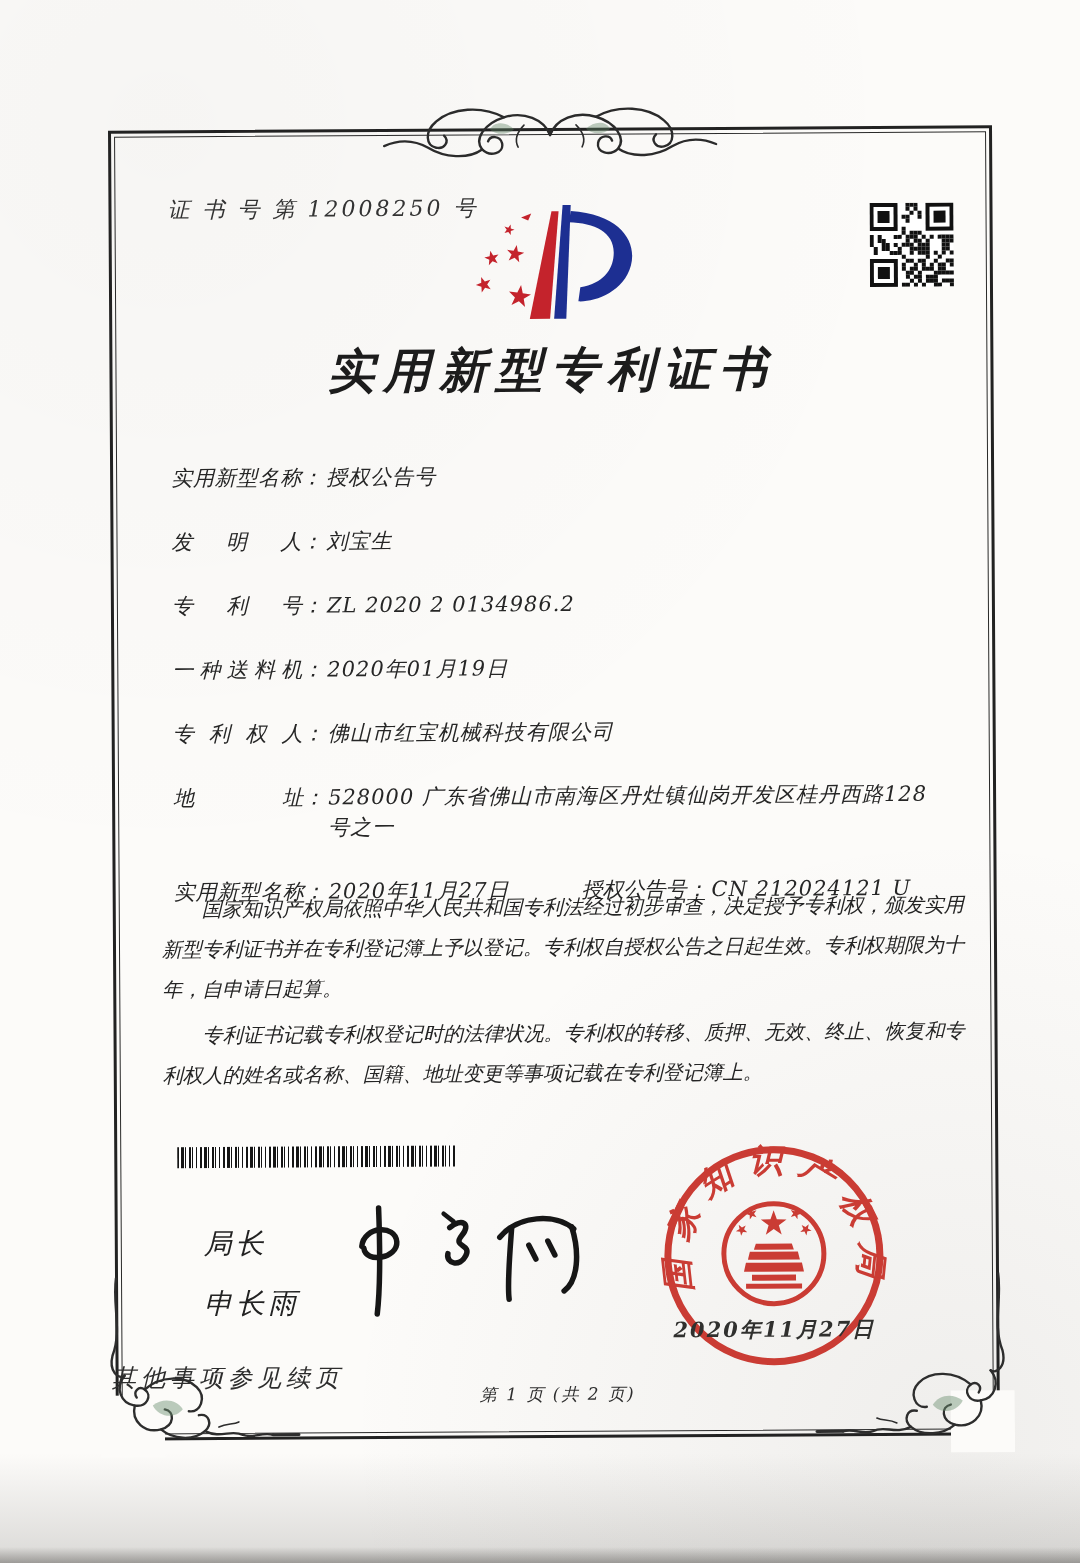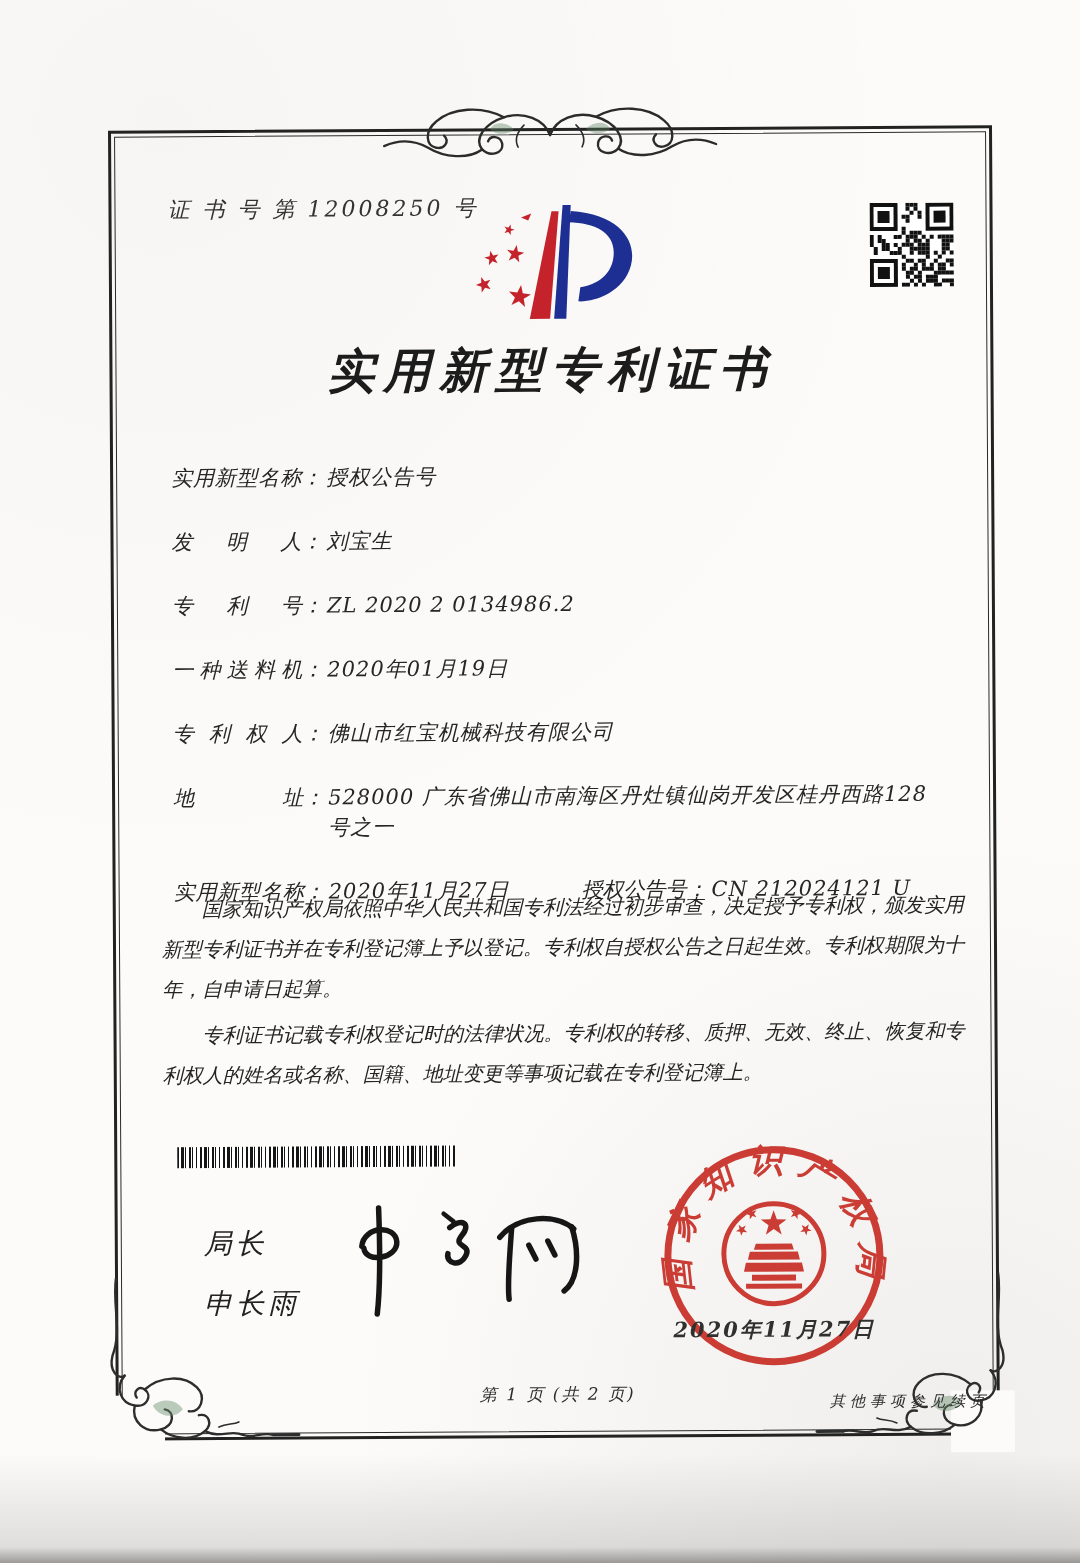"其他事项参见续页" .footer-note { font-size: 15px -> 24px; text-align: right -> left; top: 1392px -> 1362px }
